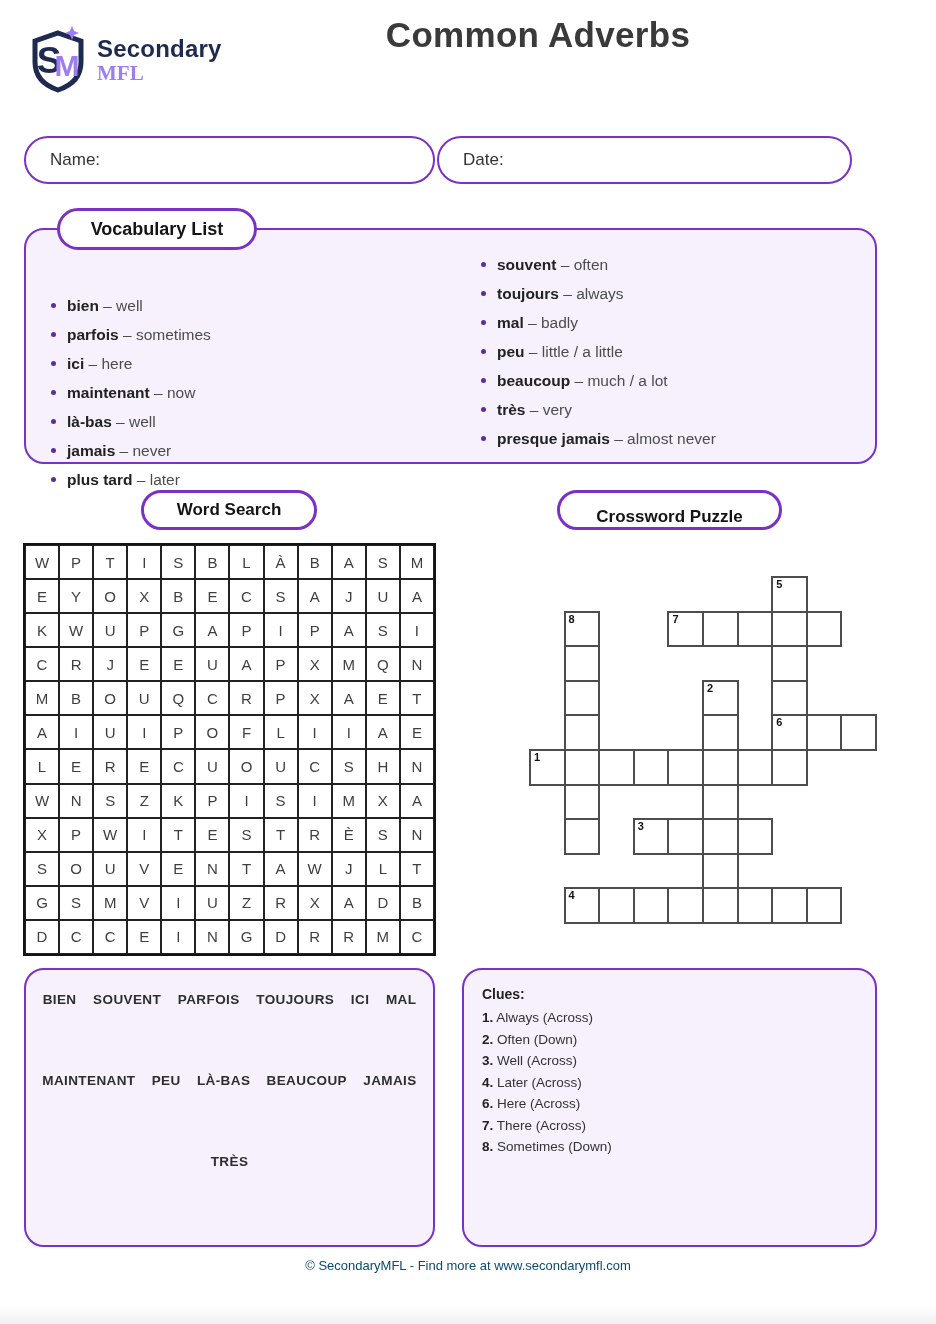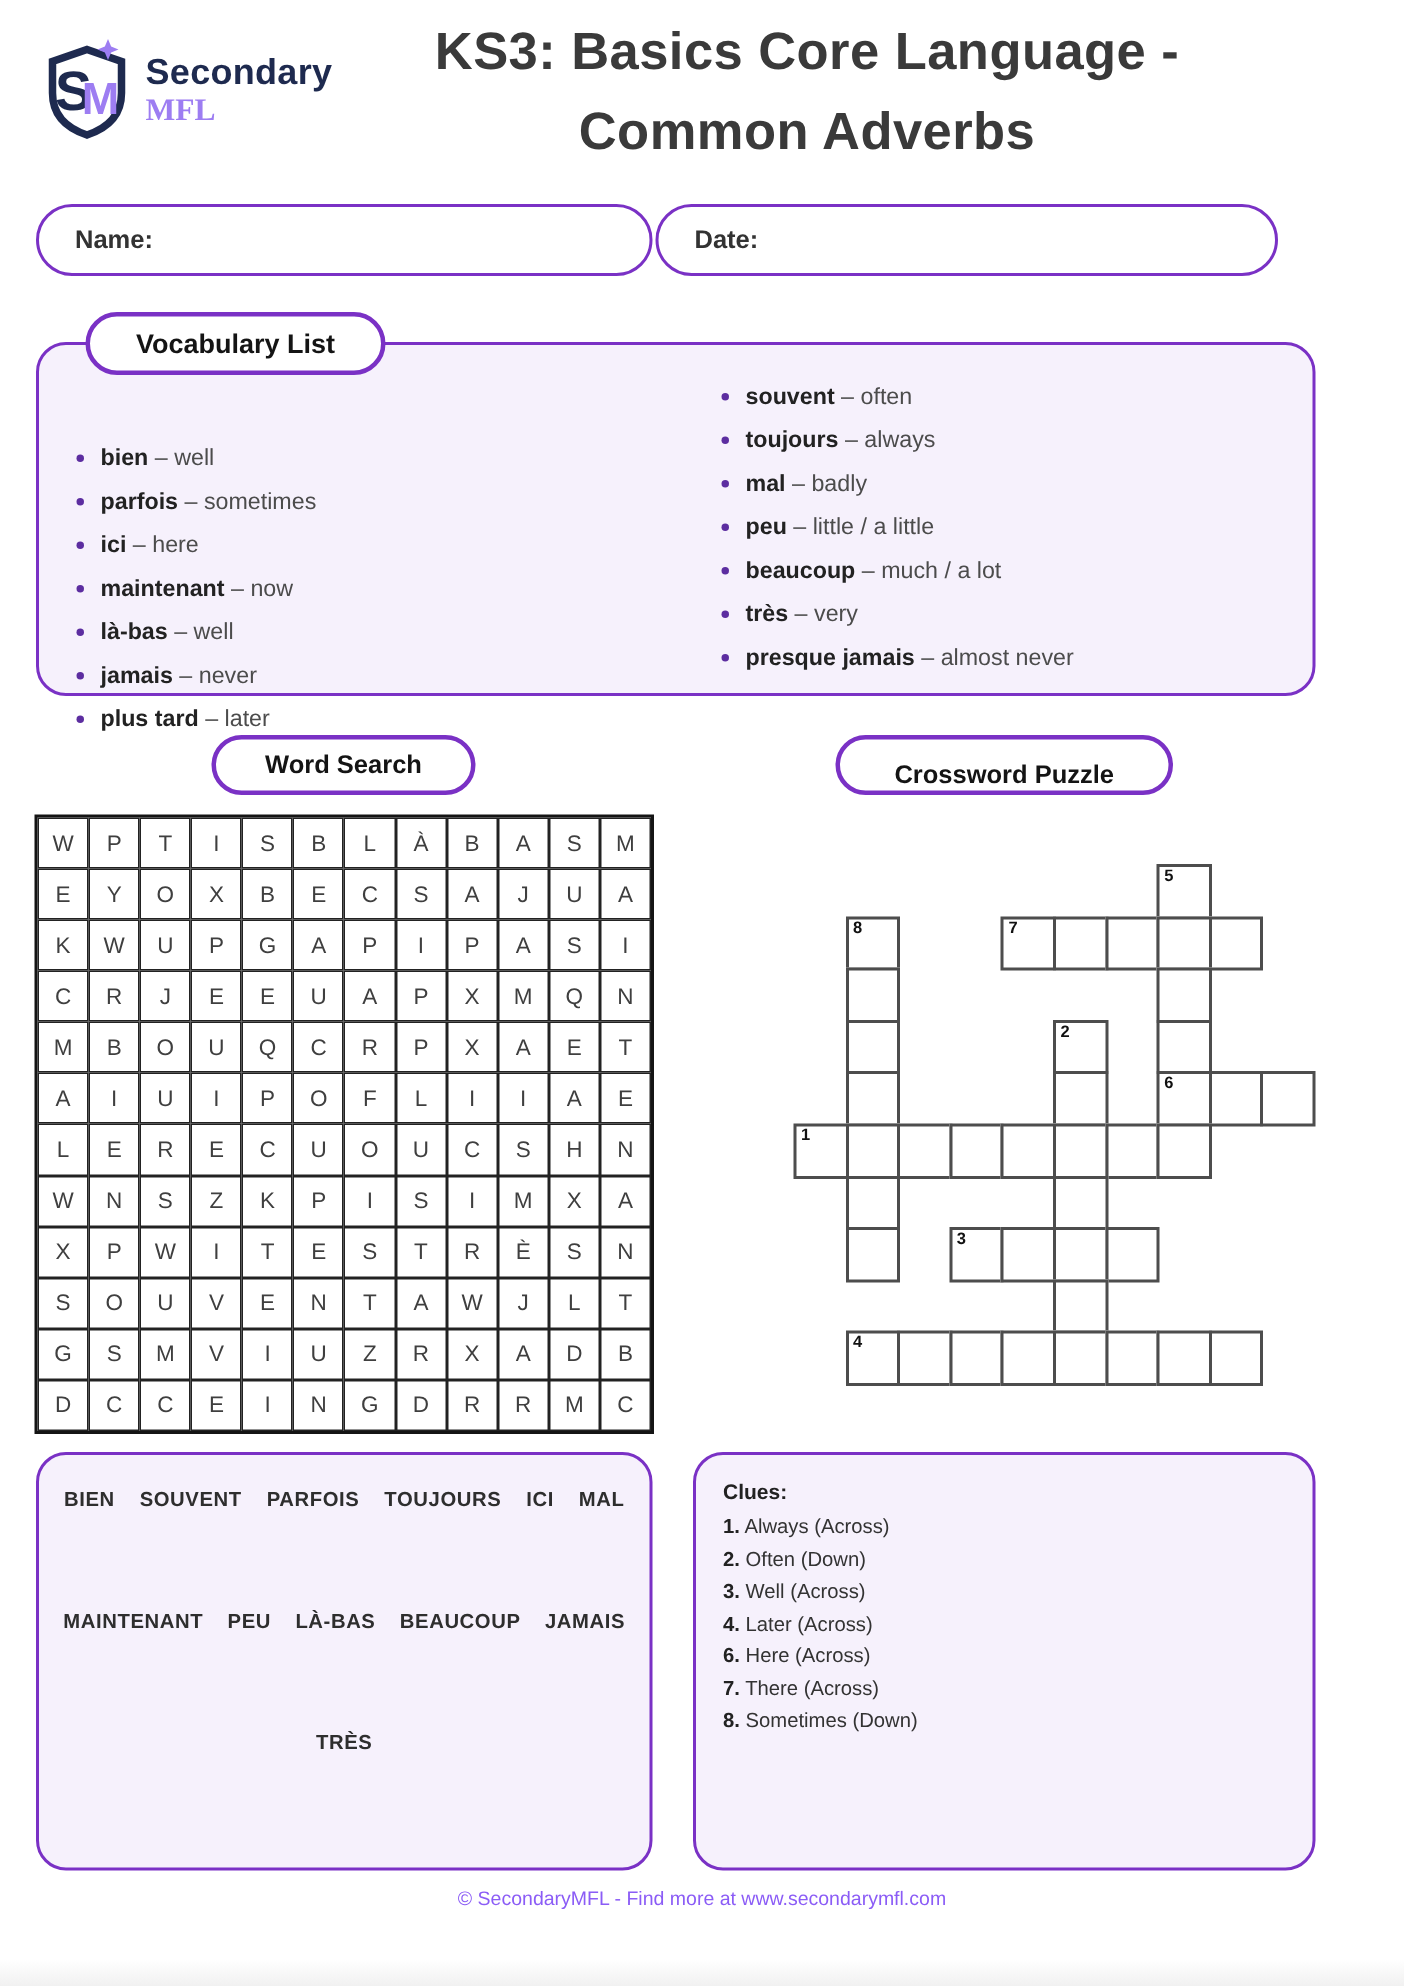"KS3: Basics Core Language -" div { html: <div>KS3: Basics Core Language -</div> -> none }
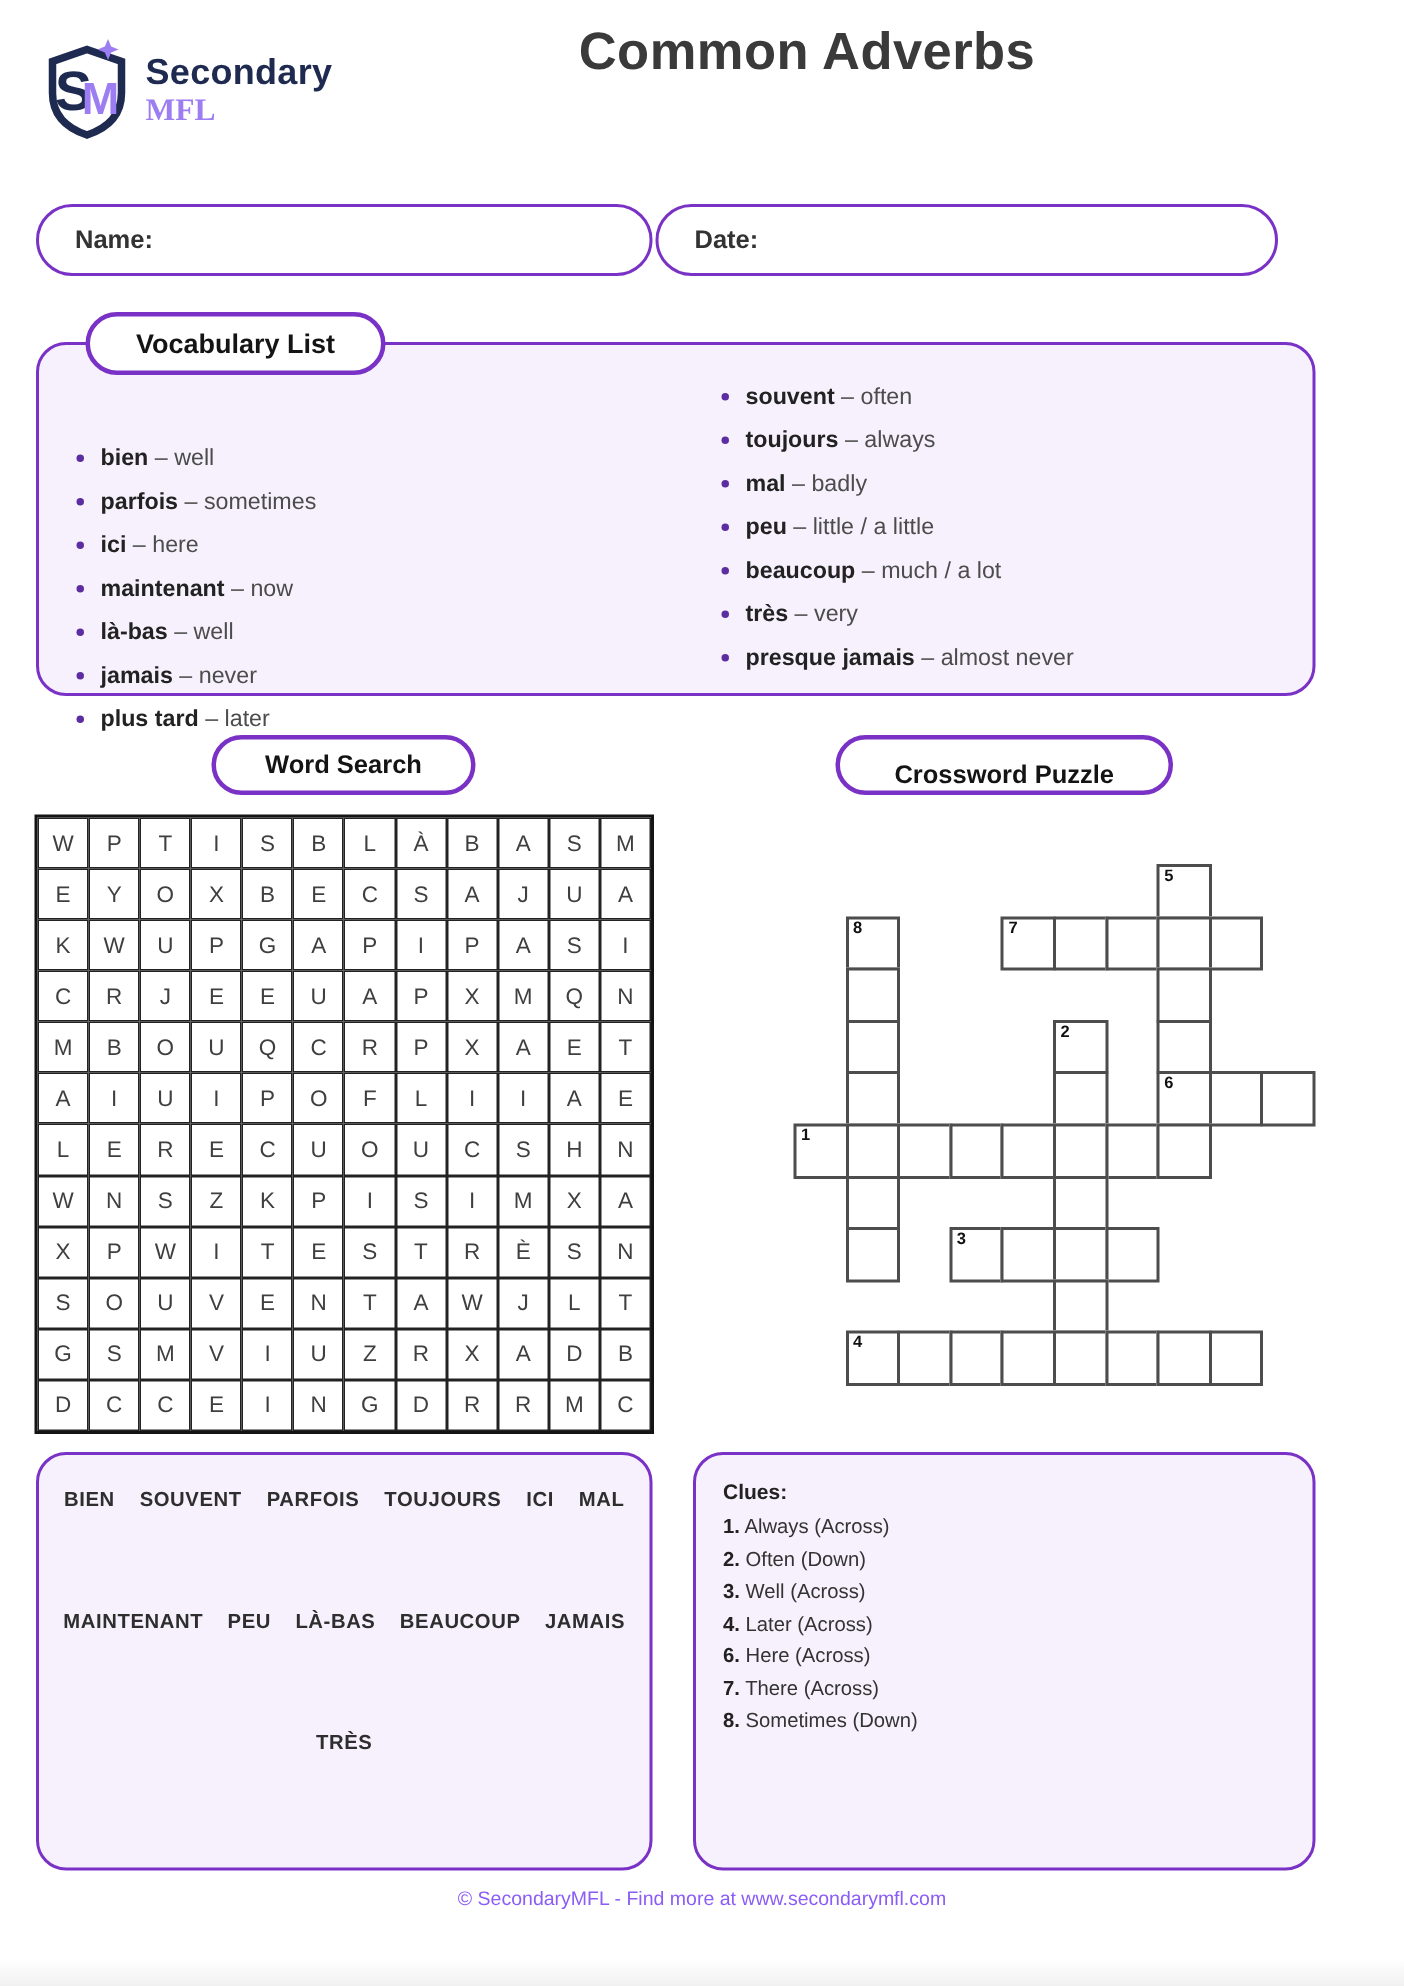"Name:" .field-box { font-weight: bold -> normal }
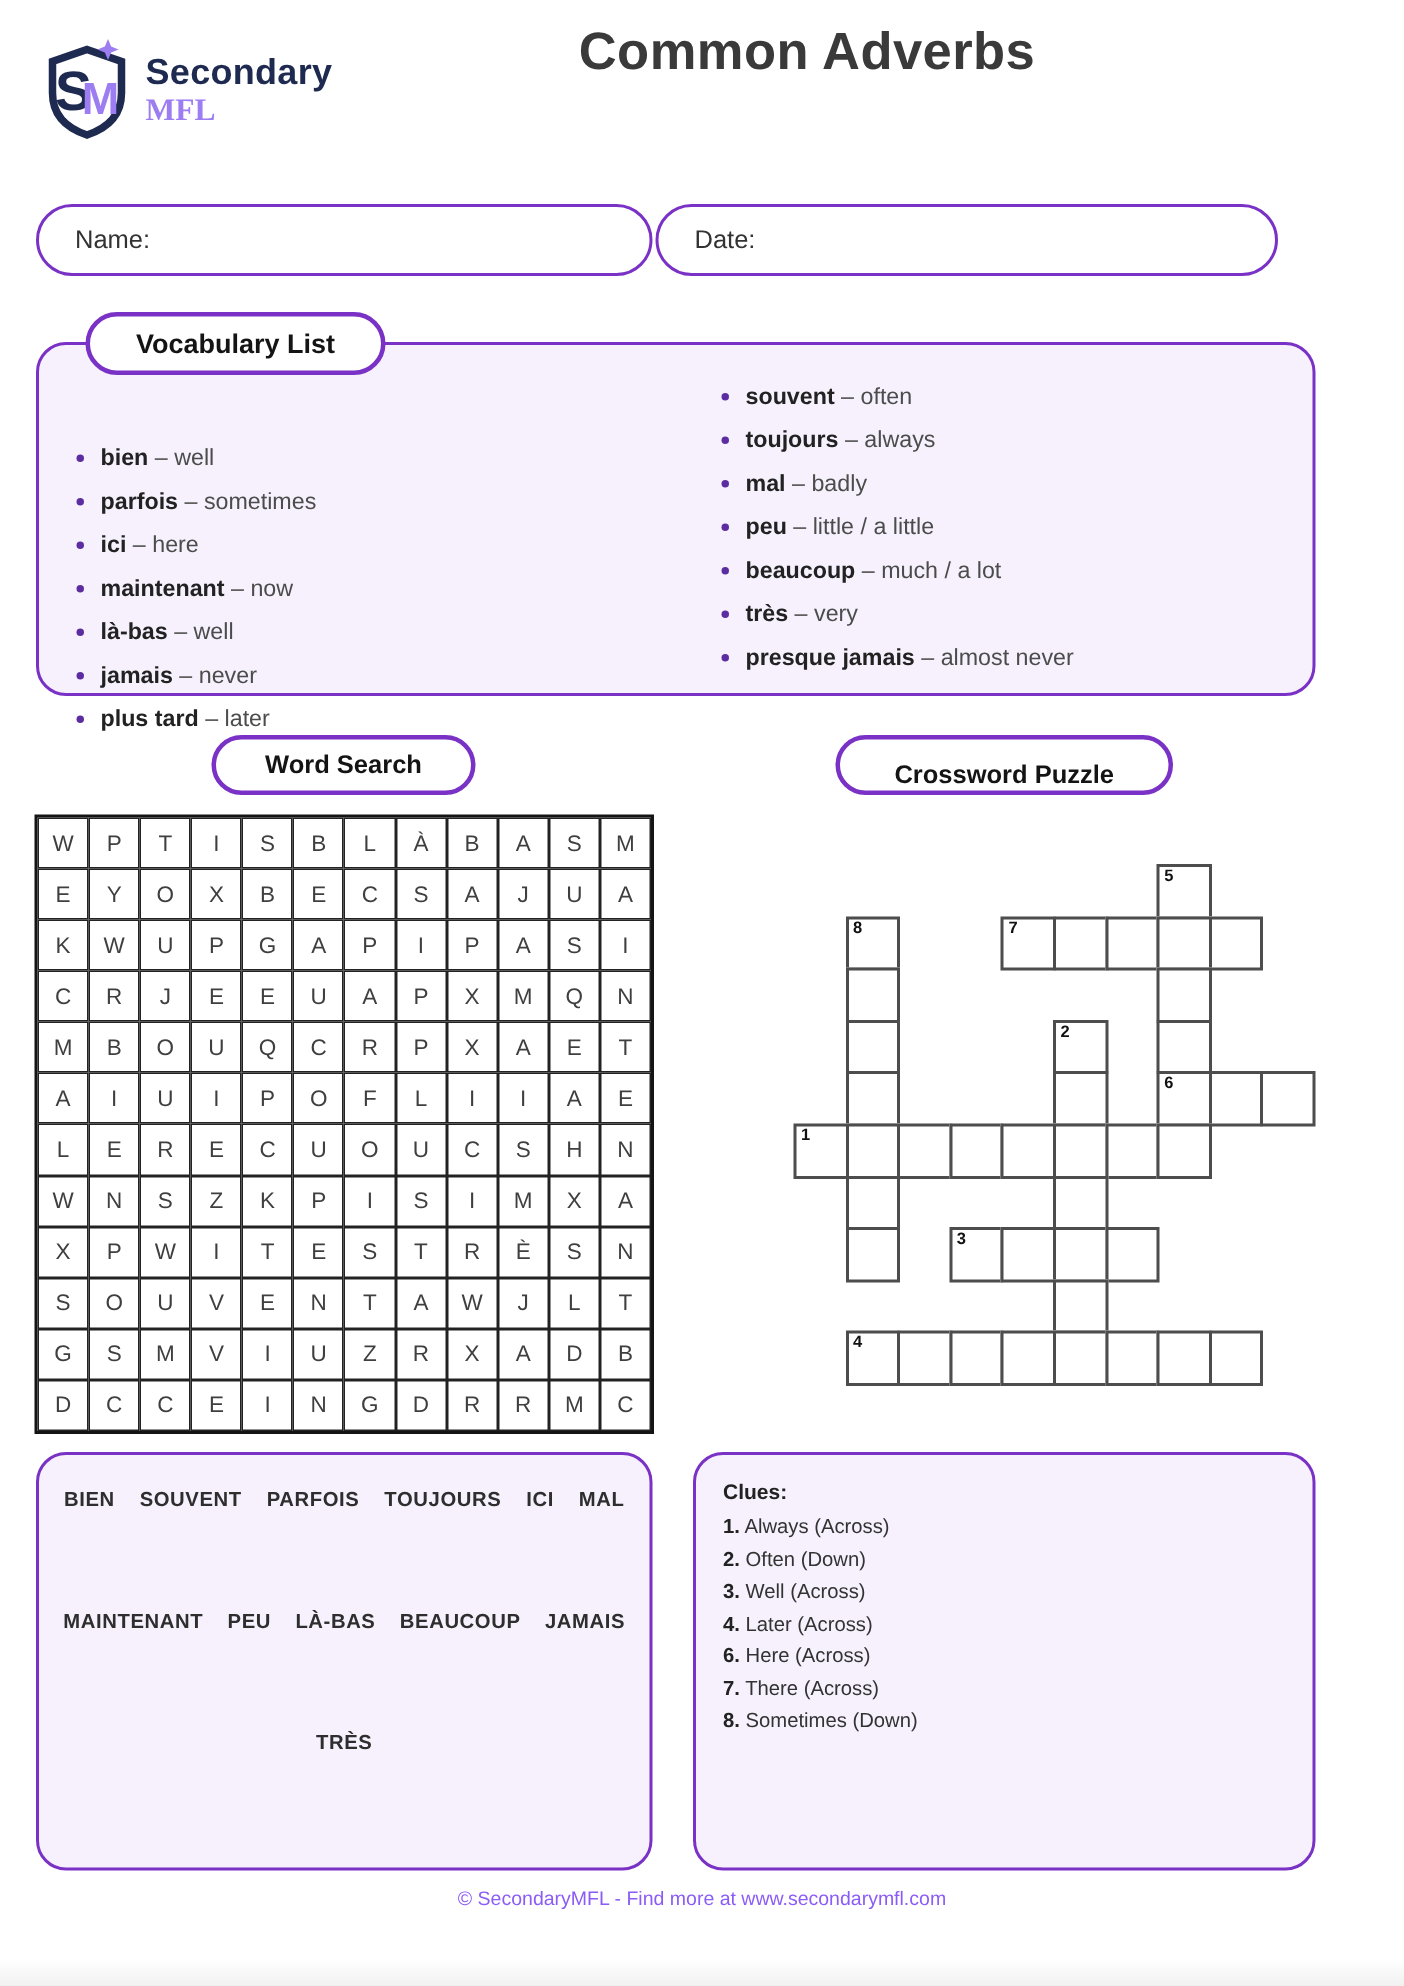"© SecondaryMFL - Find more" .footer { color: #8b5cf6 -> #0c4a6e }
